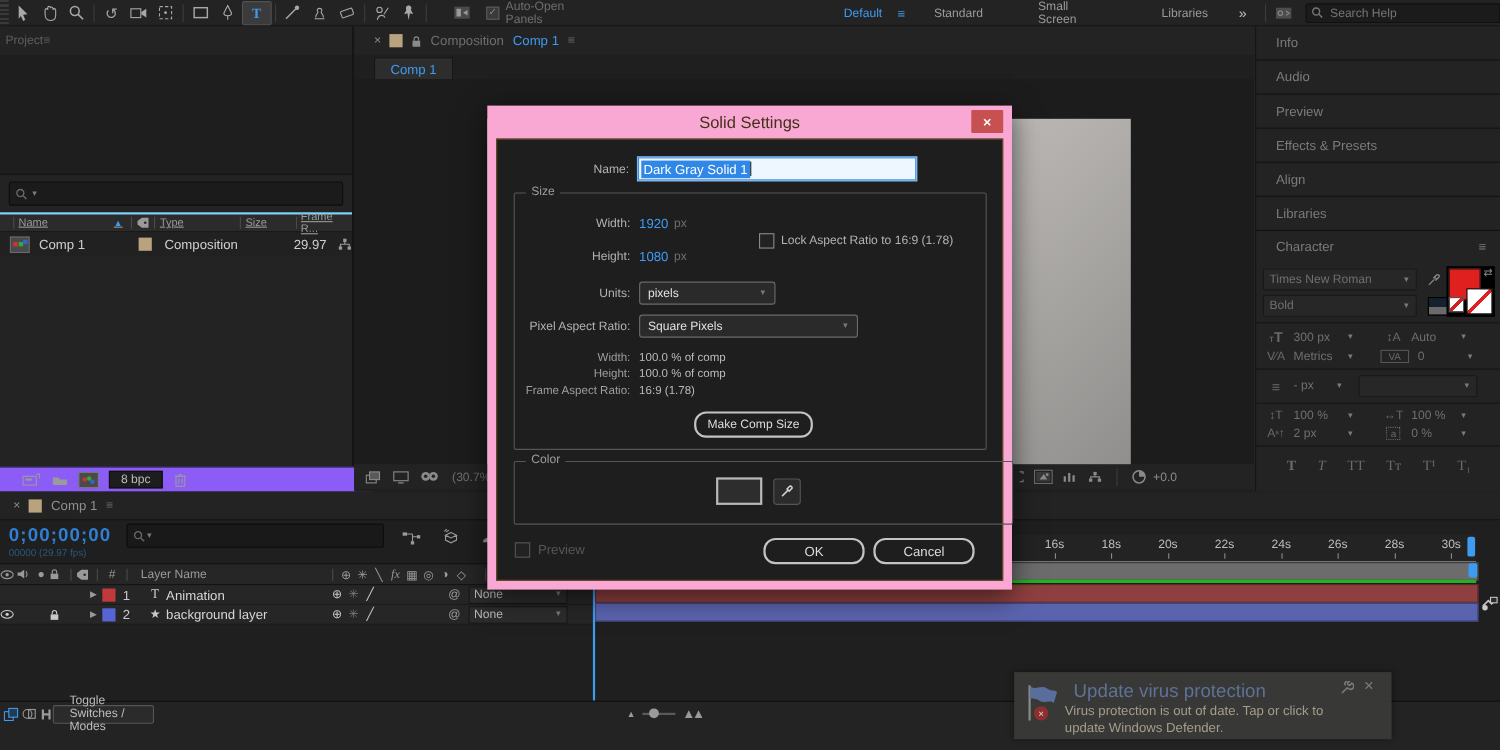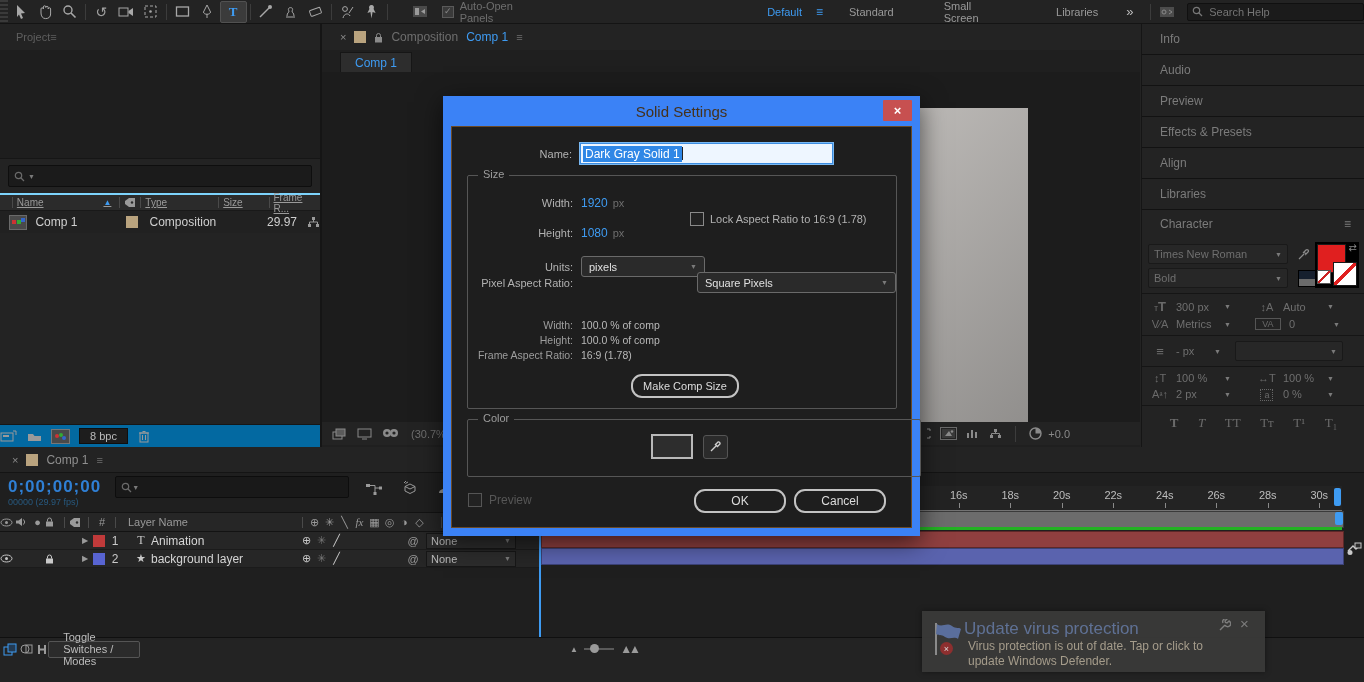"Project" .pp-header { padding-left: 16px -> 5px }
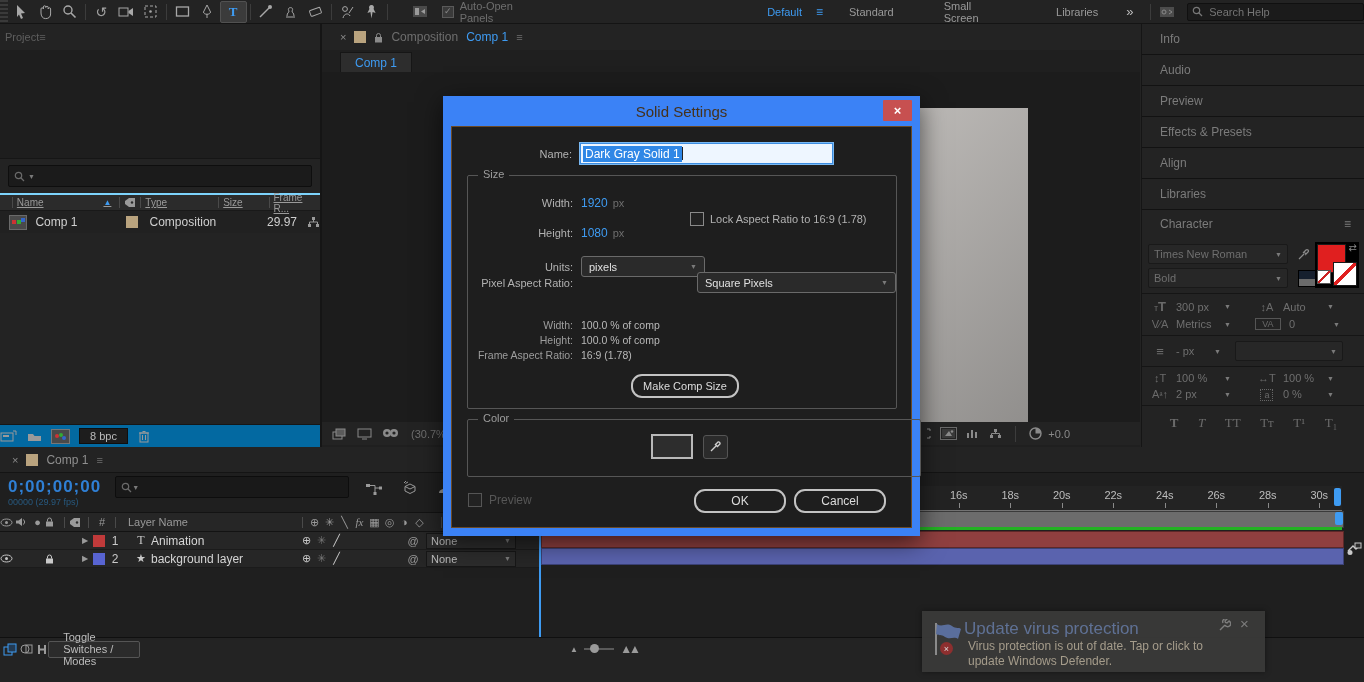"Solid Settings" .dialog { background: #3b82f6 -> #f9a8d4 }
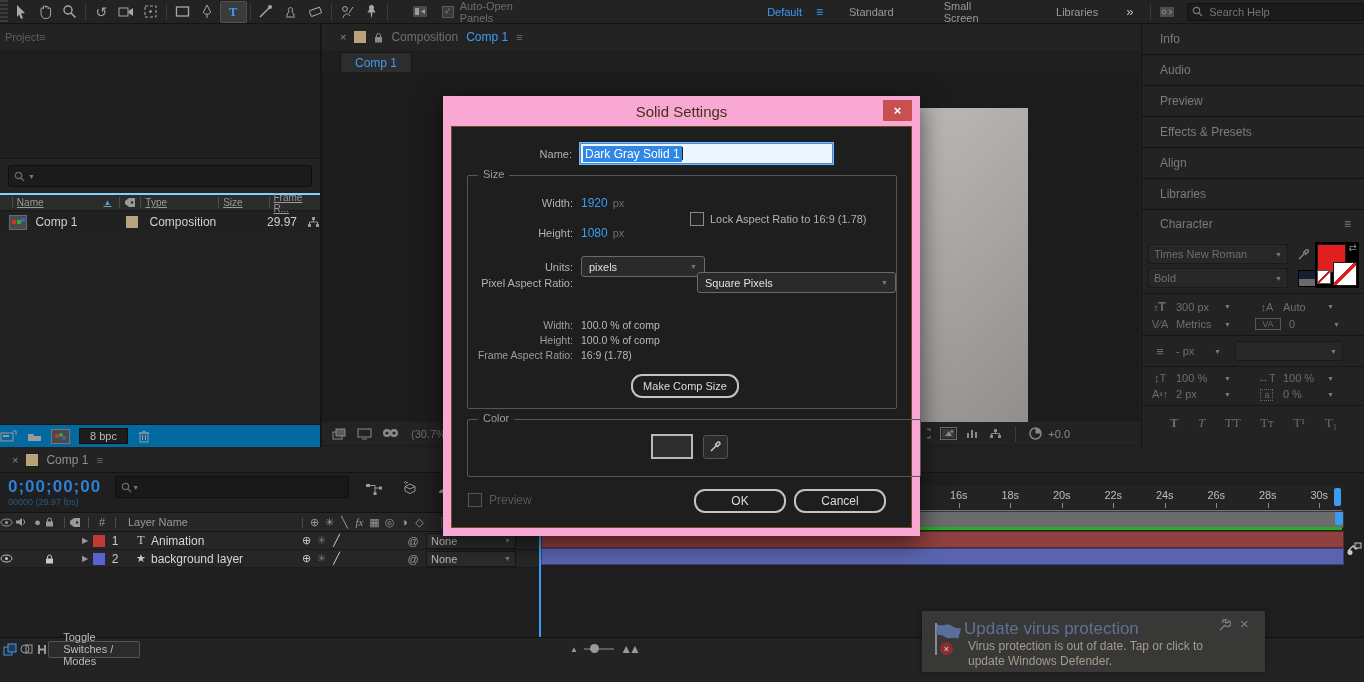"Pixel Aspect Ratio:" div.frow { justify-content: space-between -> none; top: 96px -> 110px }
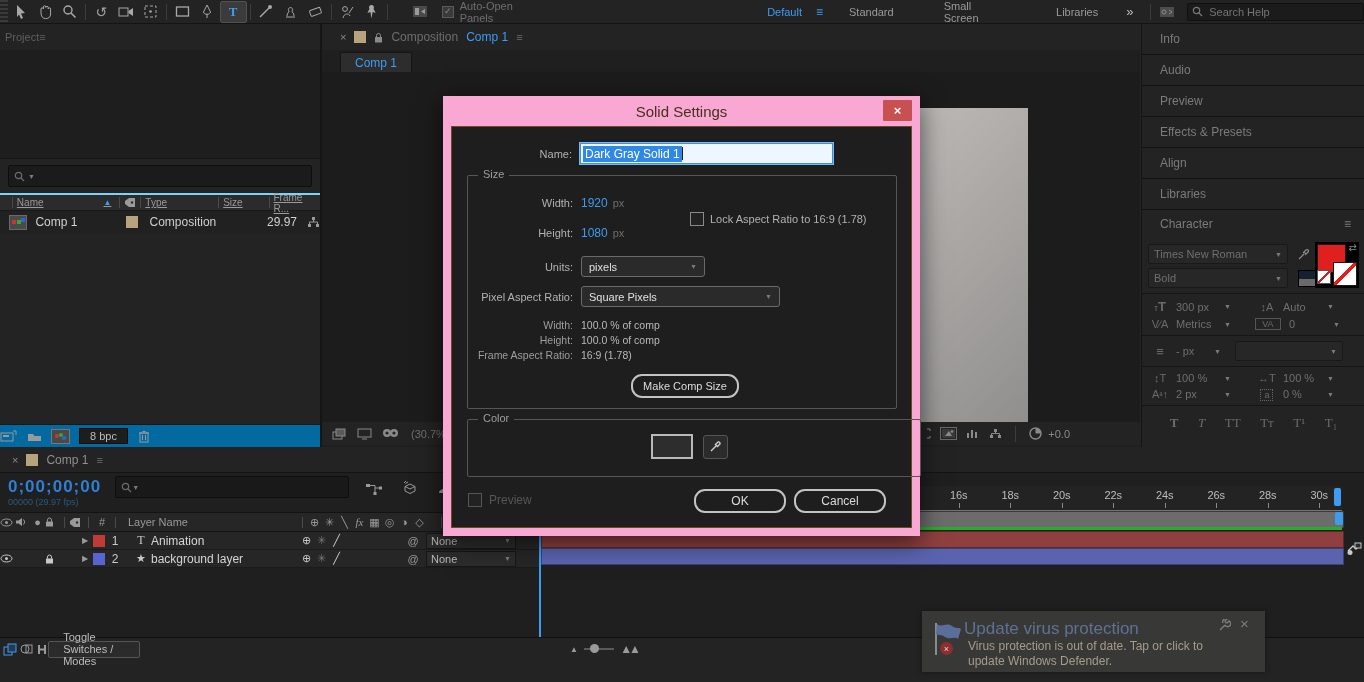"8 bpc" .pp-bottom { background: #0369a1 -> #8b5cf6; padding-left: 0 -> 20px }
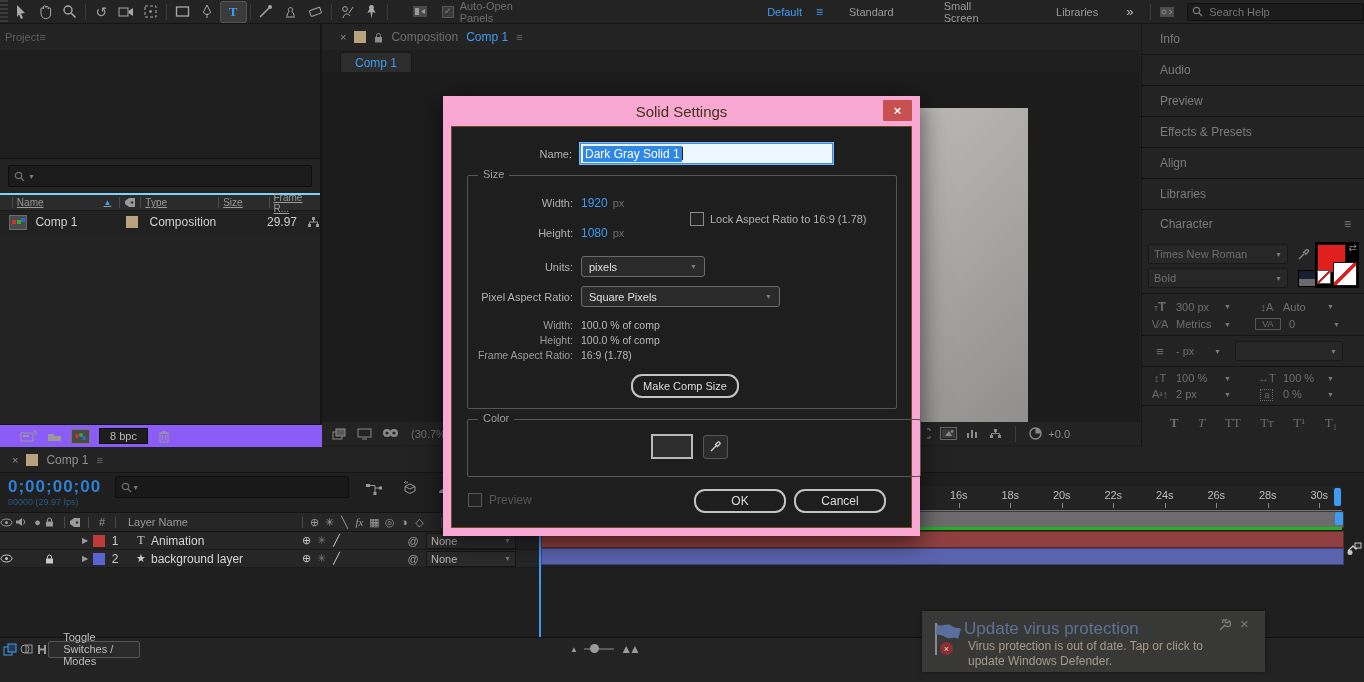"Update virus protection" div.toast-title { left: 42px -> 54px }
